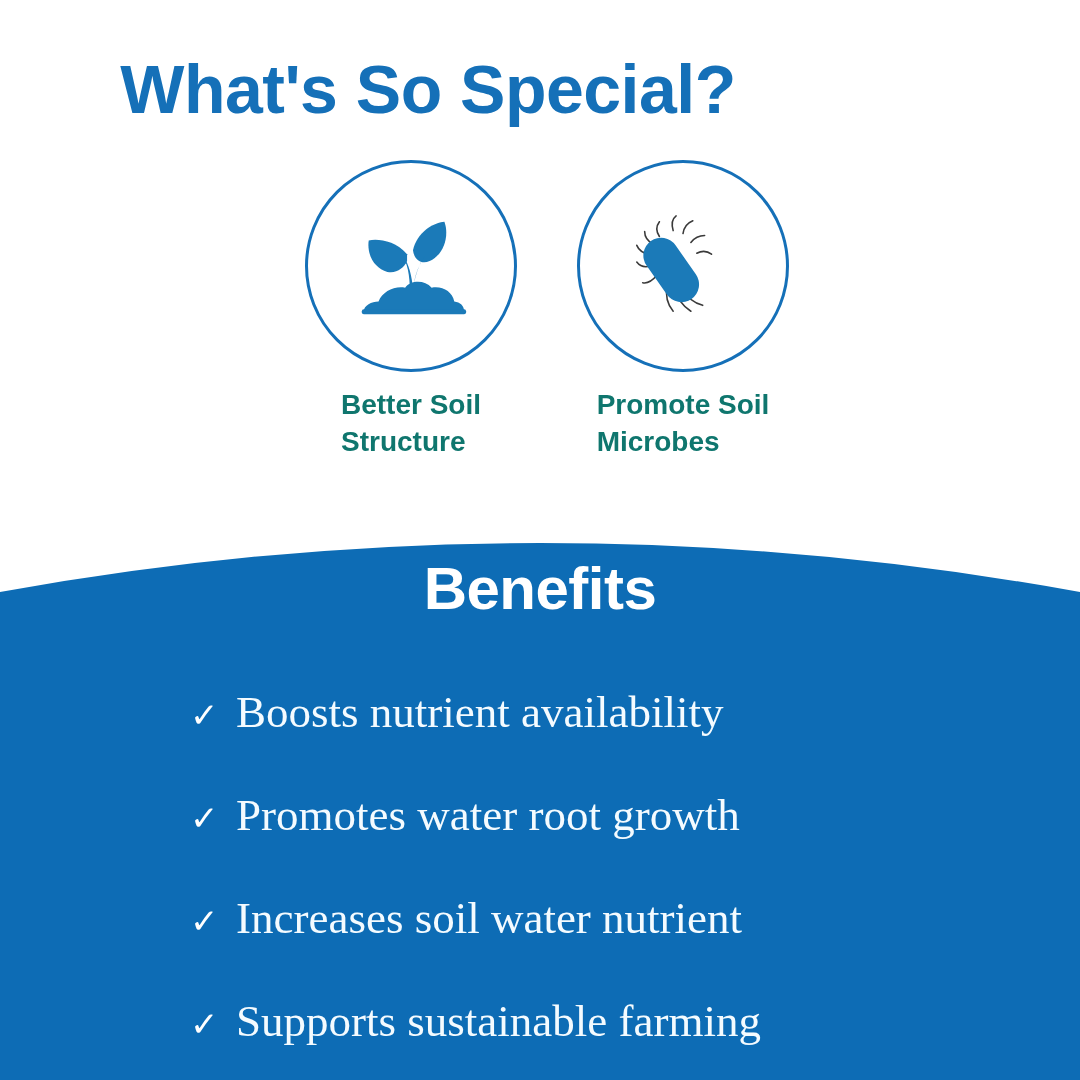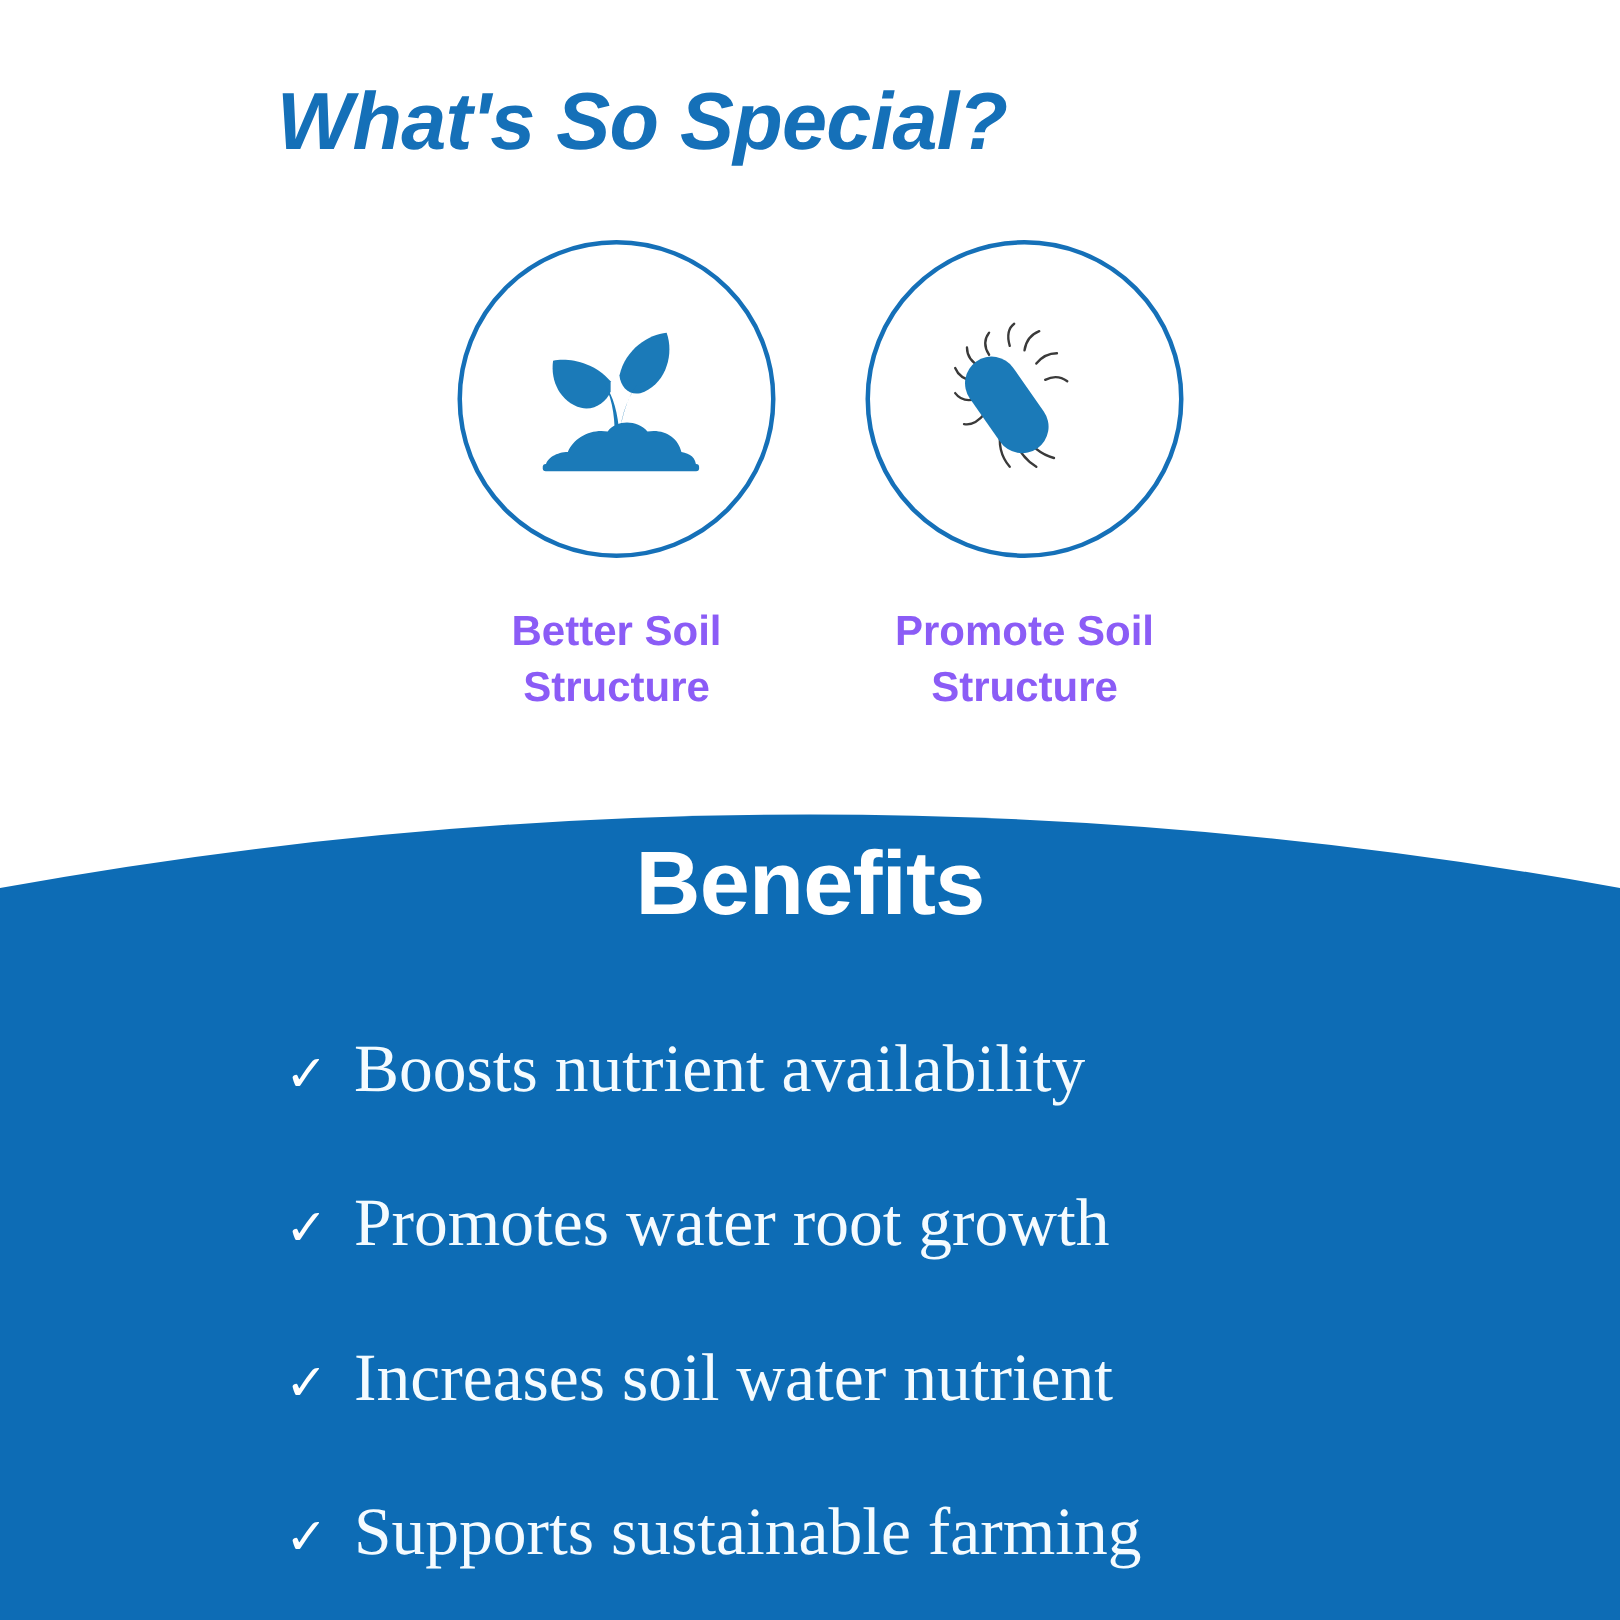"What's So Special?" #headline { font-size: 54px -> 68px; font-style: italic -> none }
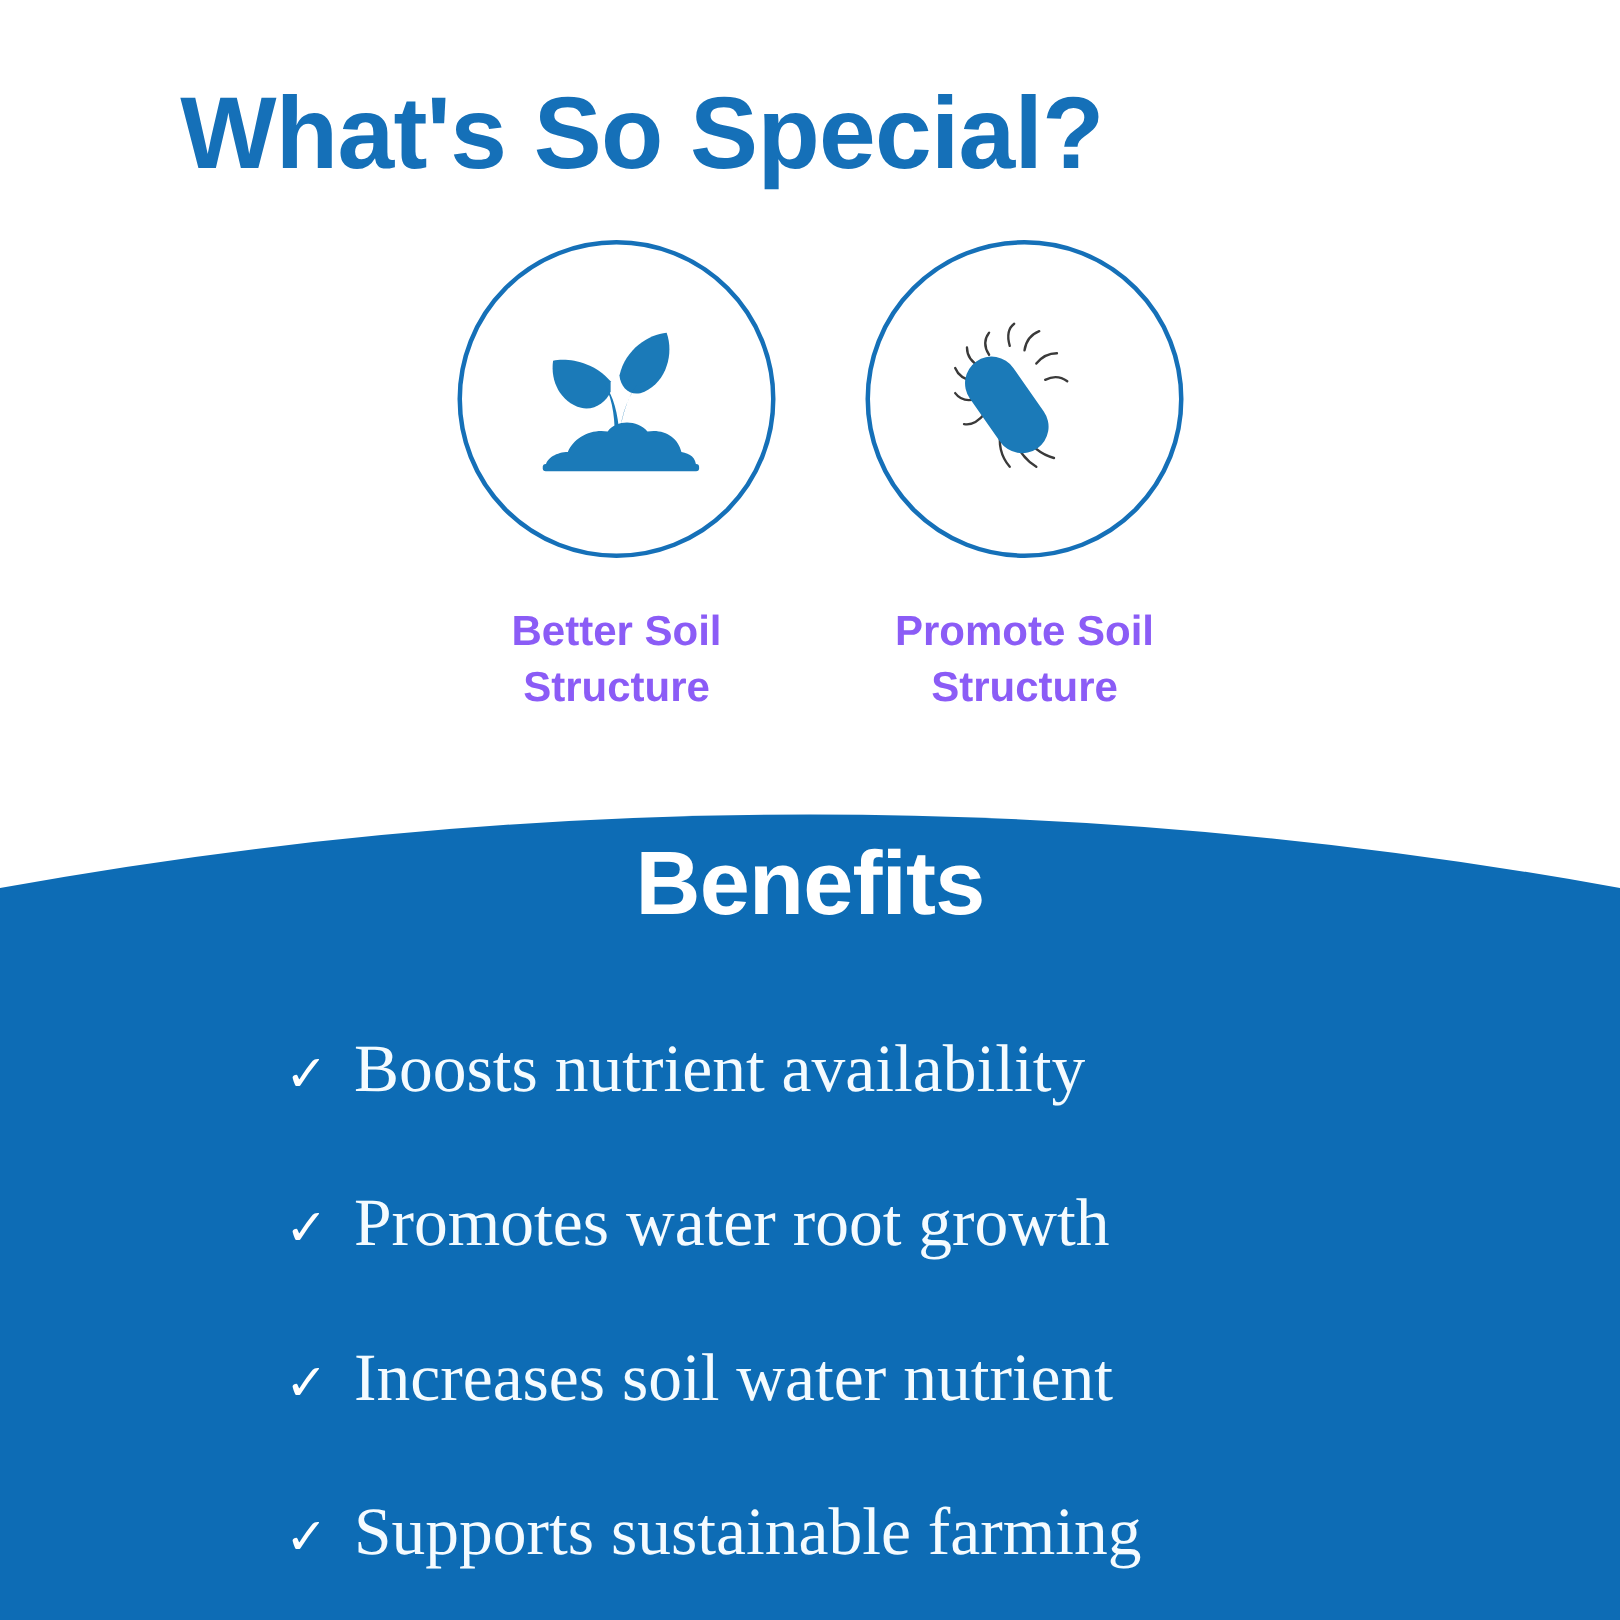"Better Soil" .feature-label { color: #8b5cf6 -> #0f766e; margin-top: 30px -> 14px; text-align: center -> left }
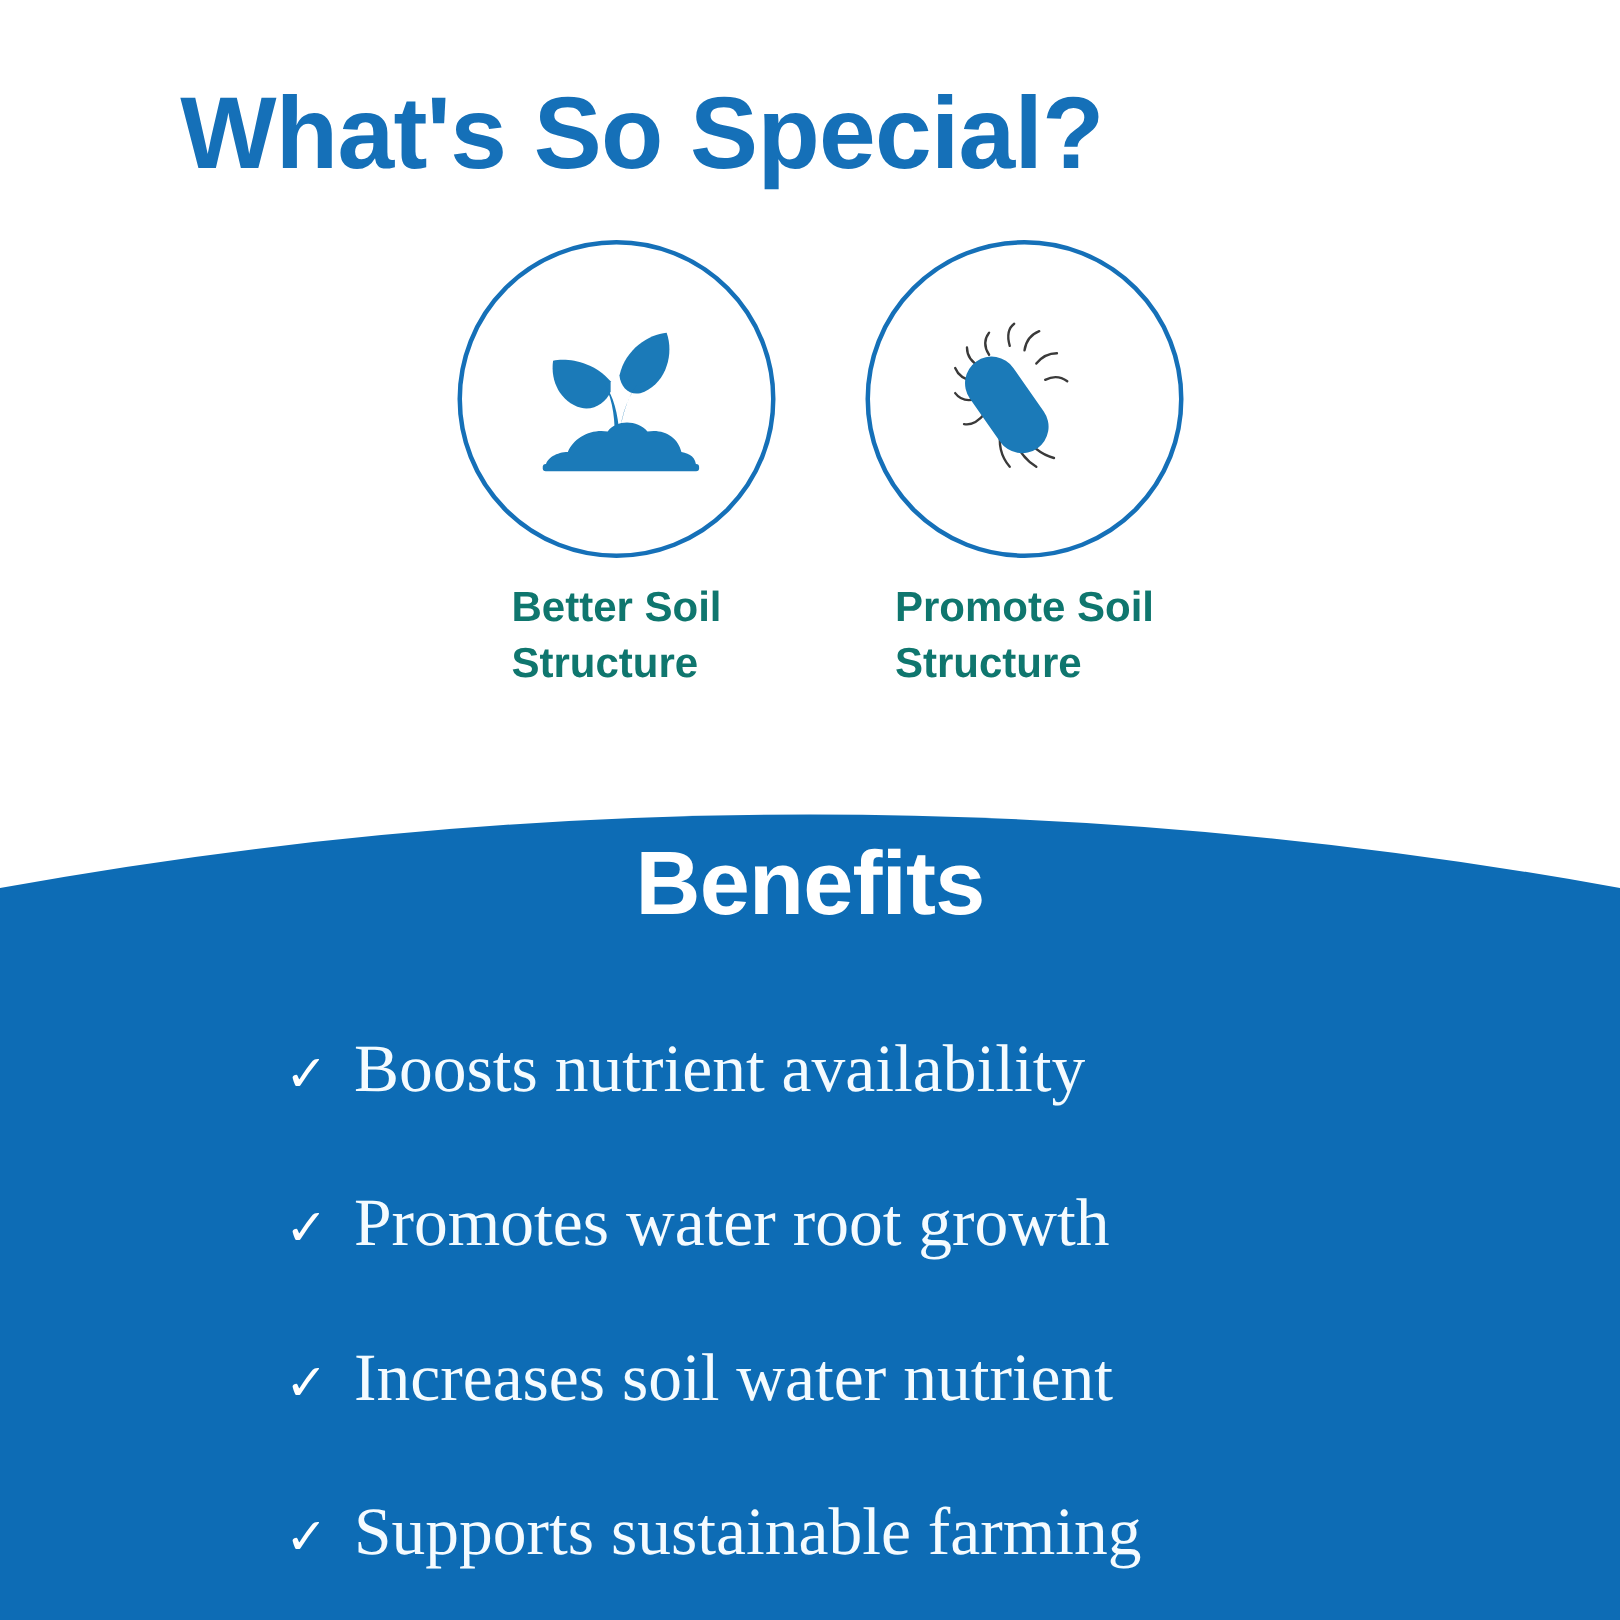"Promote Soil" div.feature-label { text: Structure -> Microbes }
